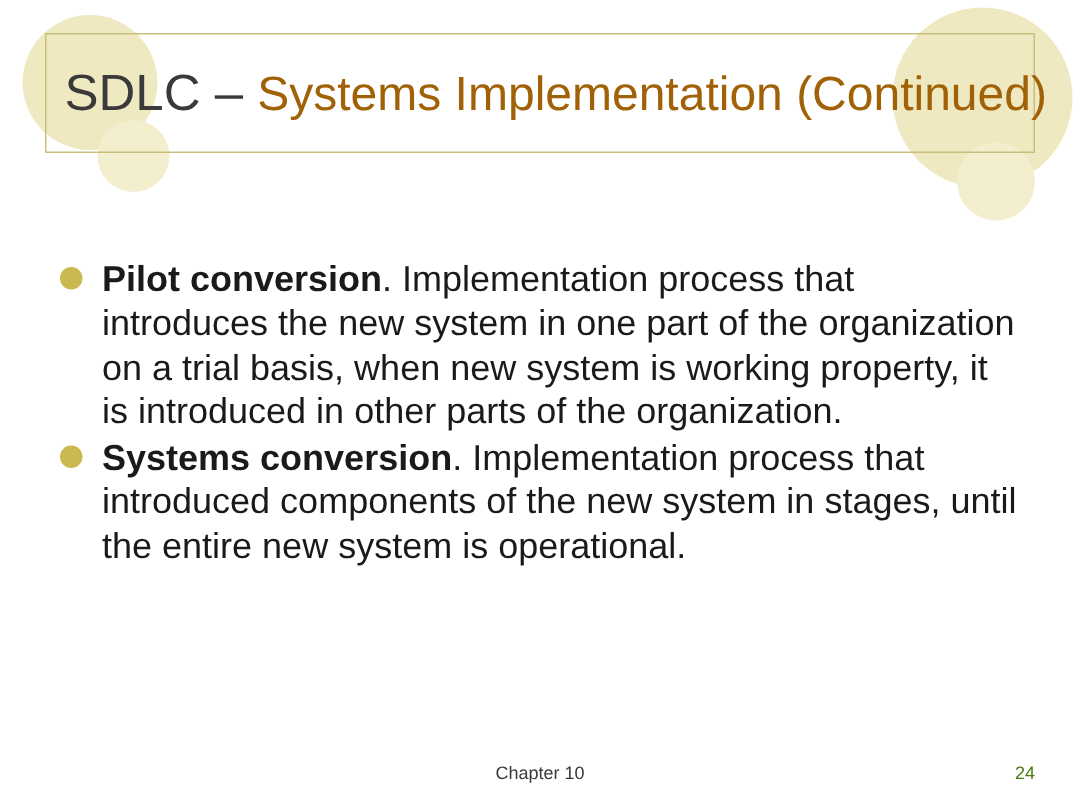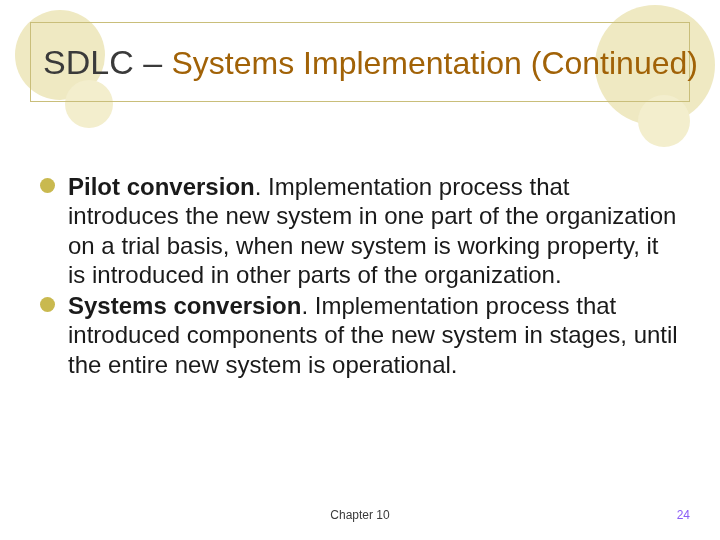"24" .footer-right { color: #8b5cf6 -> #4d7c0f }
